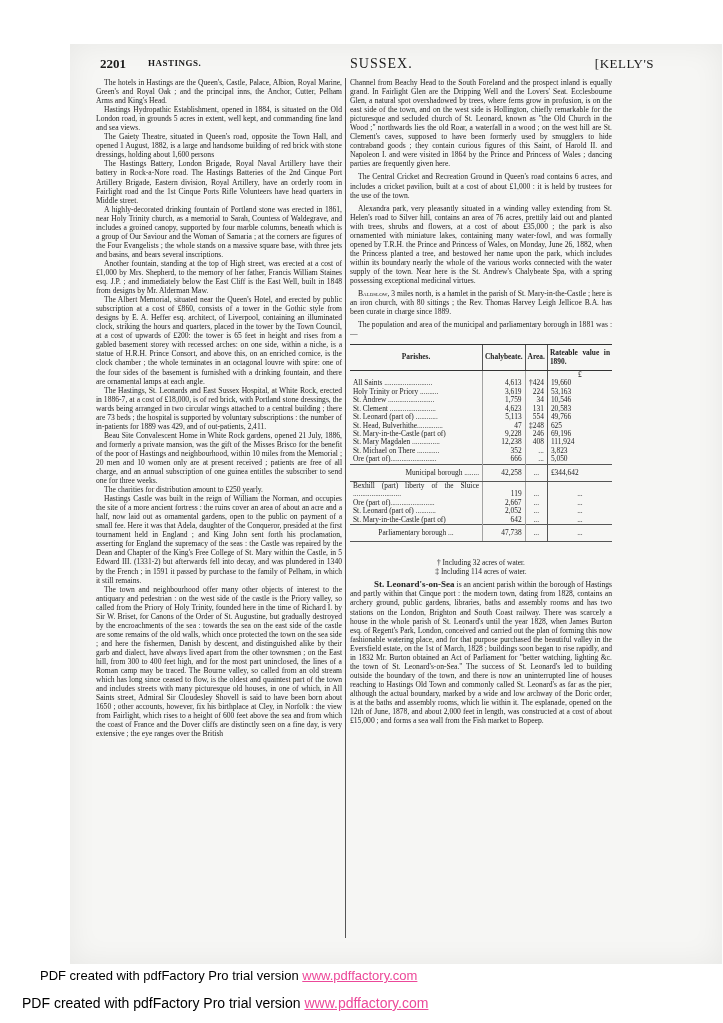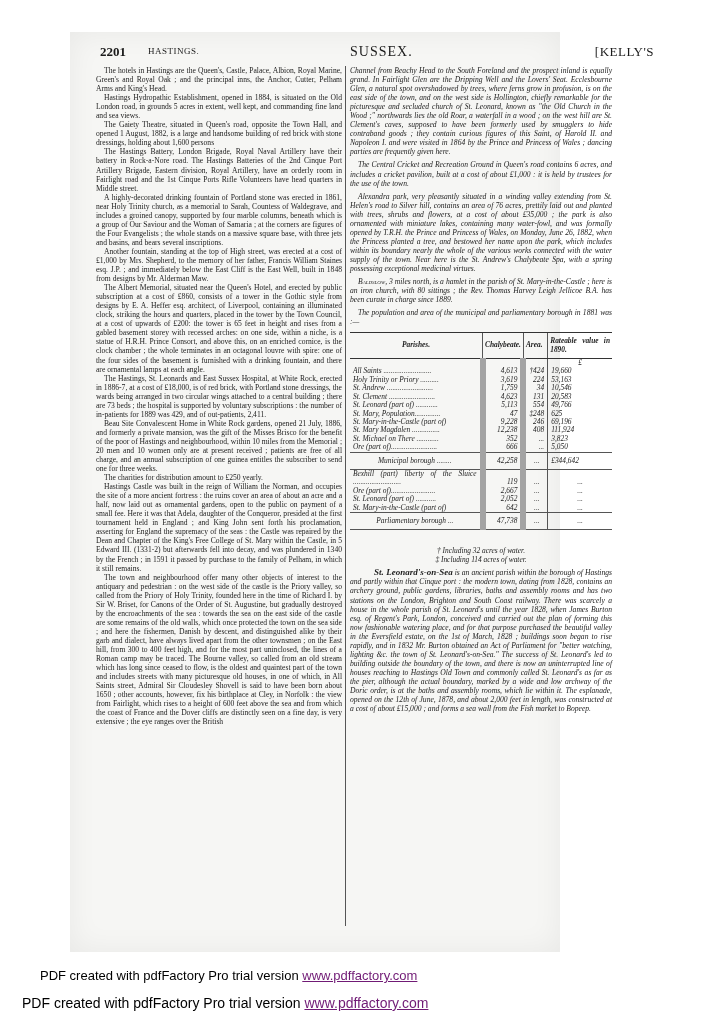"2201" .page { top: 32px -> 44px; width: 490px -> 652px }
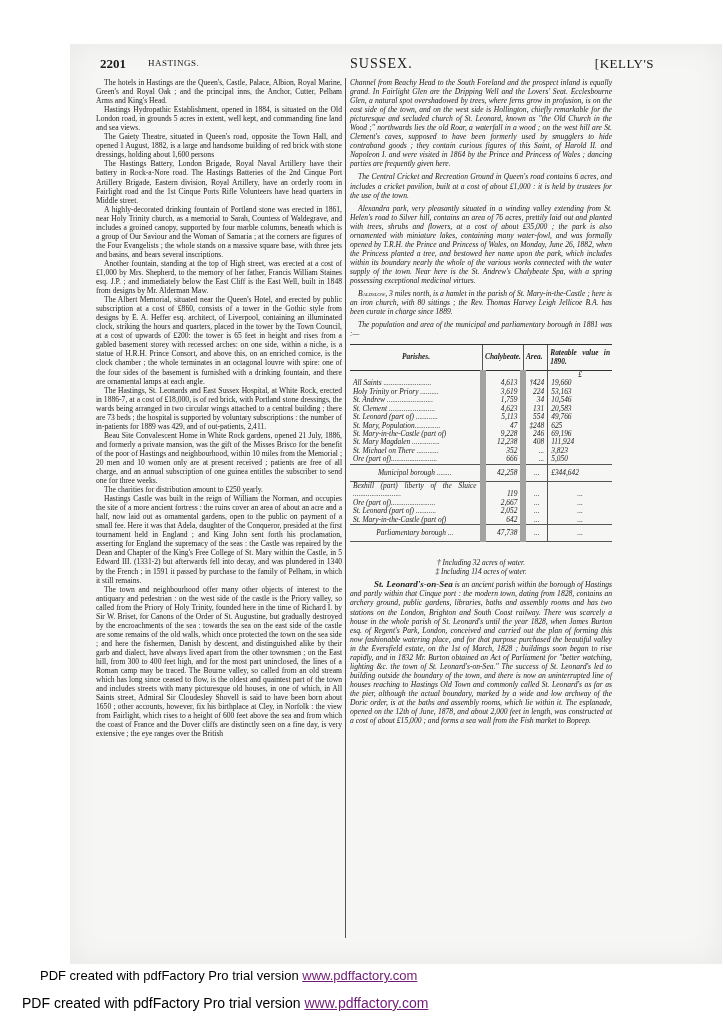"HASTINGS." .header .place { font-weight: normal -> bold }
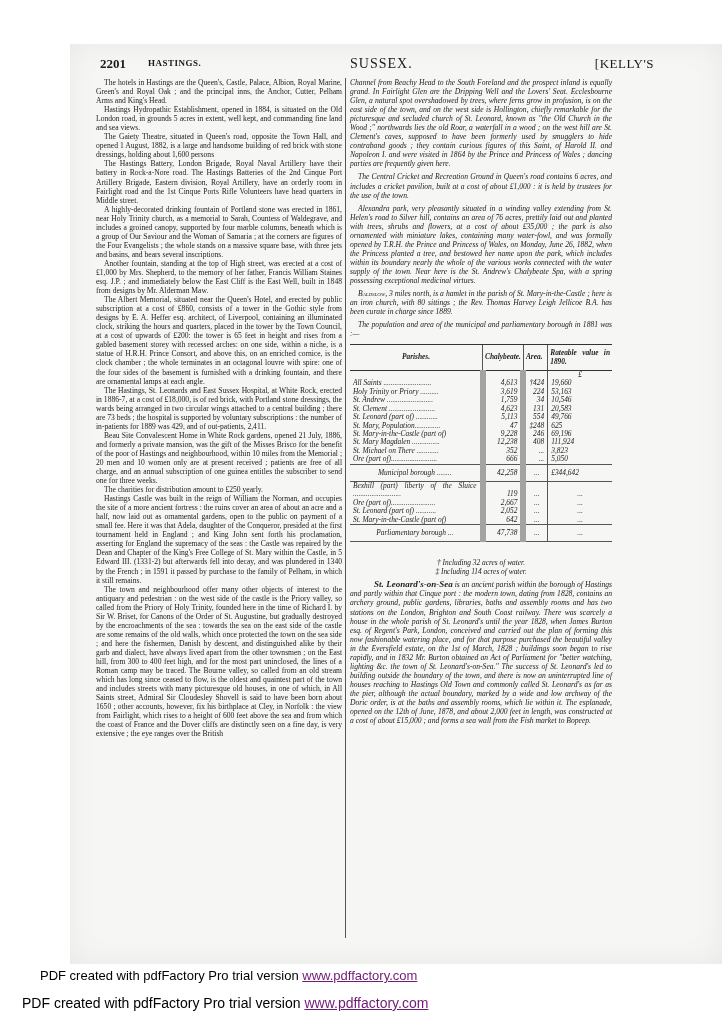"Channel from Beachy Head to" .col-right { font-style: italic -> none }
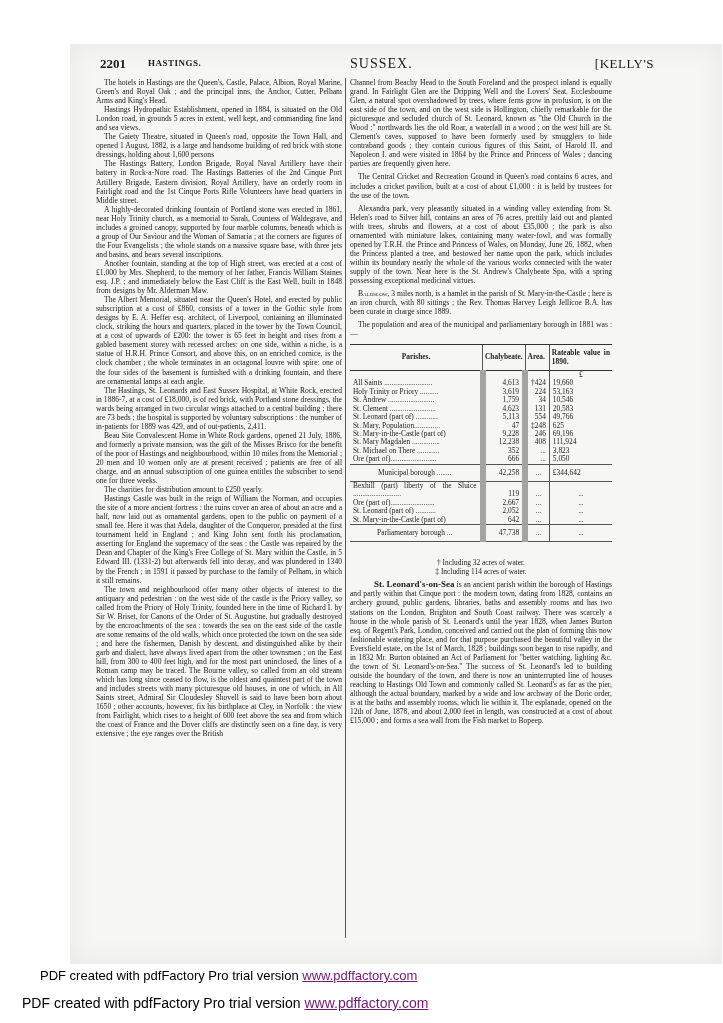"4,613" table.pop td.num { border-left: 6px solid #a3a3a3 -> 1px solid #a3a3a3 }
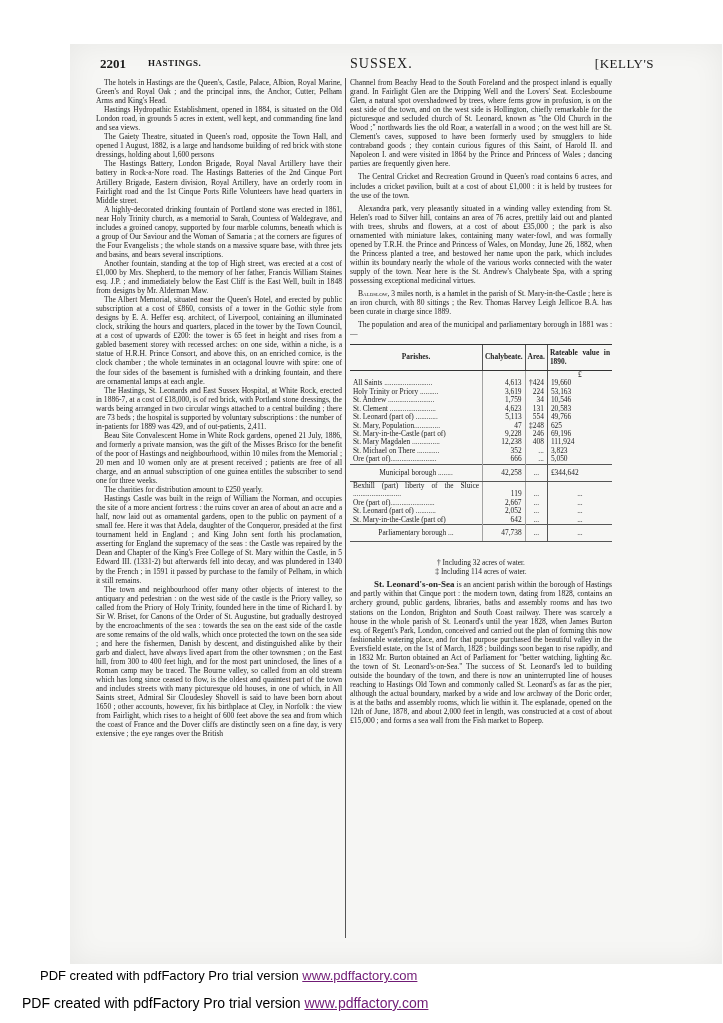"St. Mary, Population.............." td { text: Mary, Population -> Head, Bulverhithe }
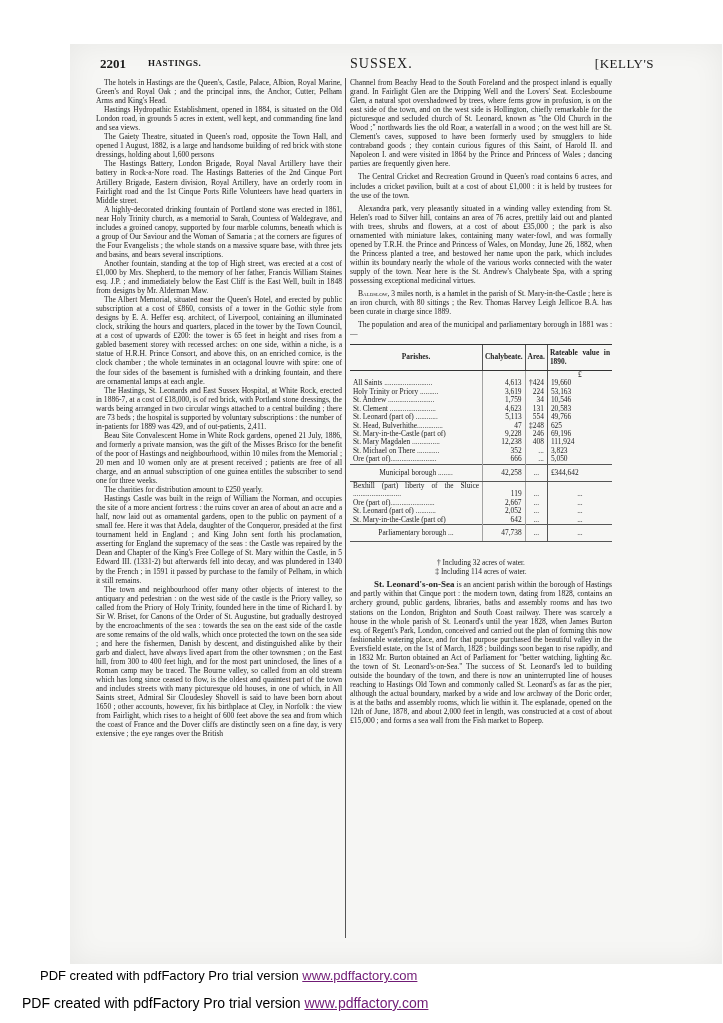"Municipal borough ........" td { text-align: center -> right }
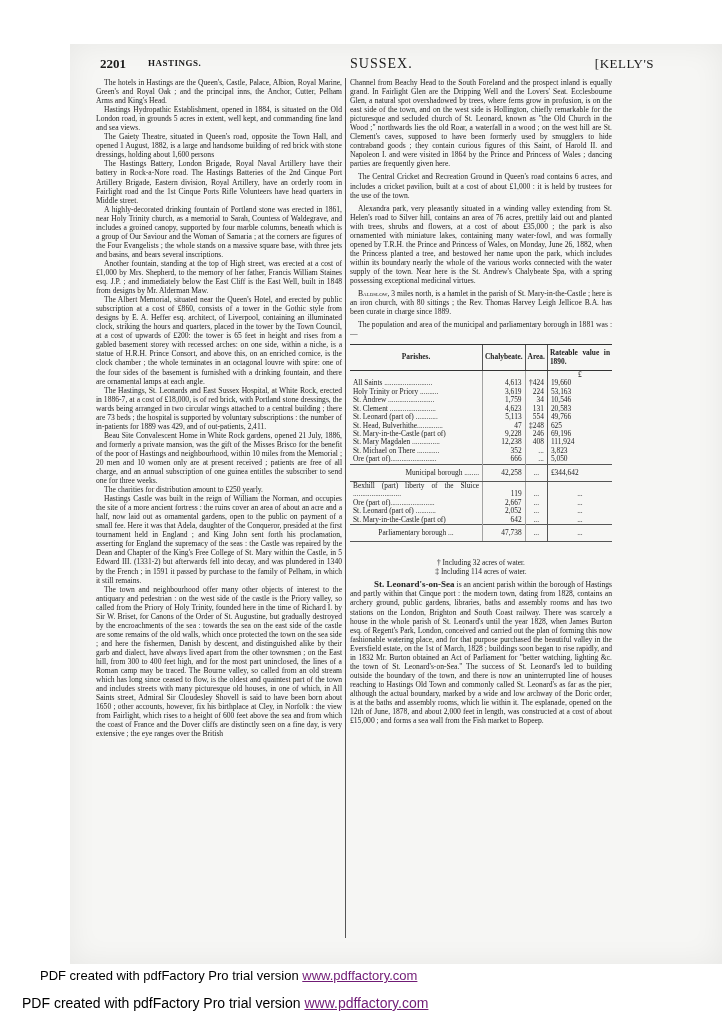"www.pdffactory.com" .footer-inner a, .footer-outer a { color: #701a75 -> #ec4899 }
